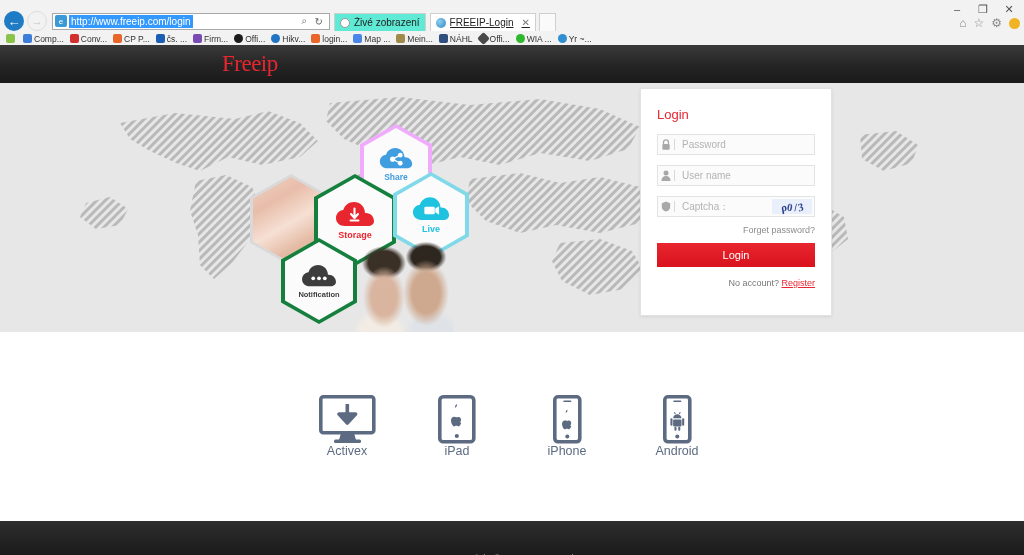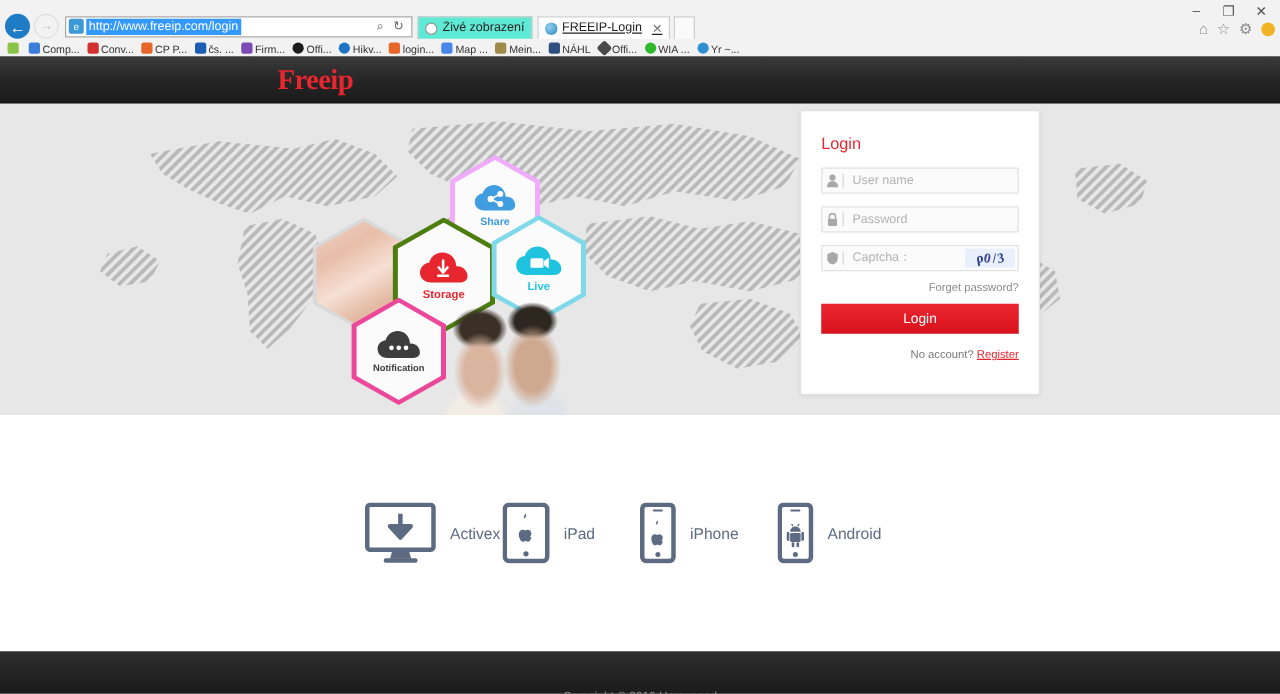"Freeip" #logo { font-weight: bold -> normal }
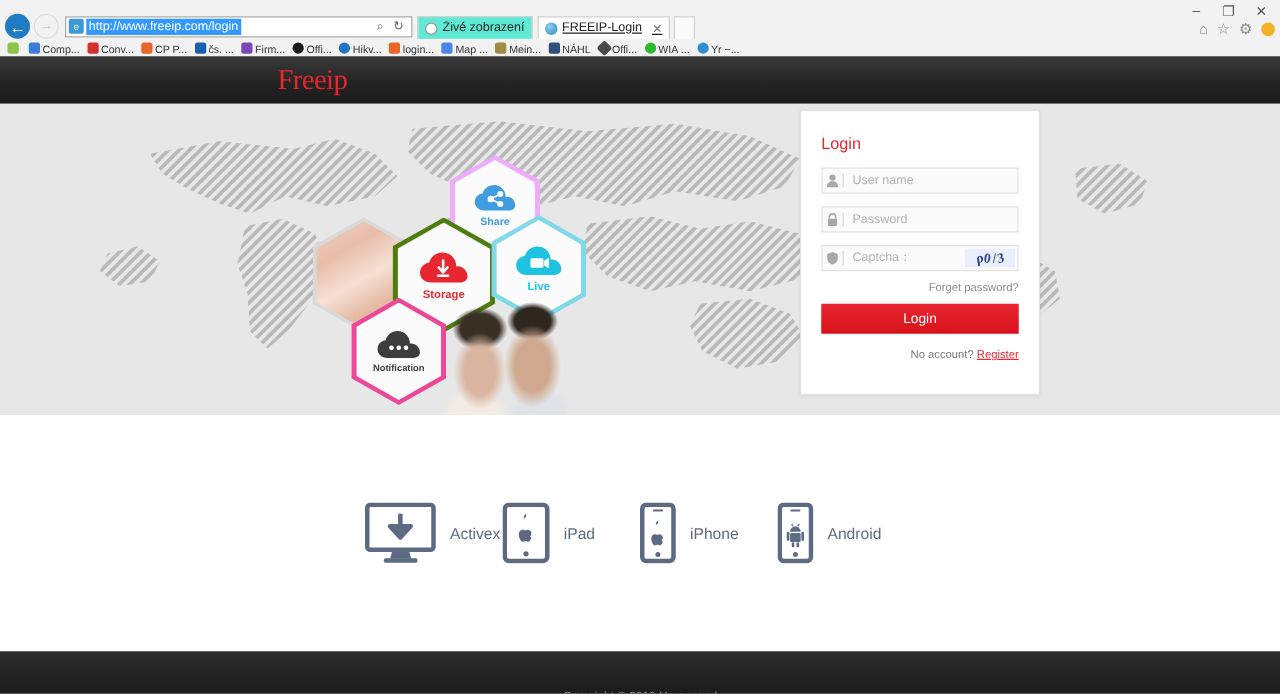"User name" div.field { order: before "Password" -> after "Password" }
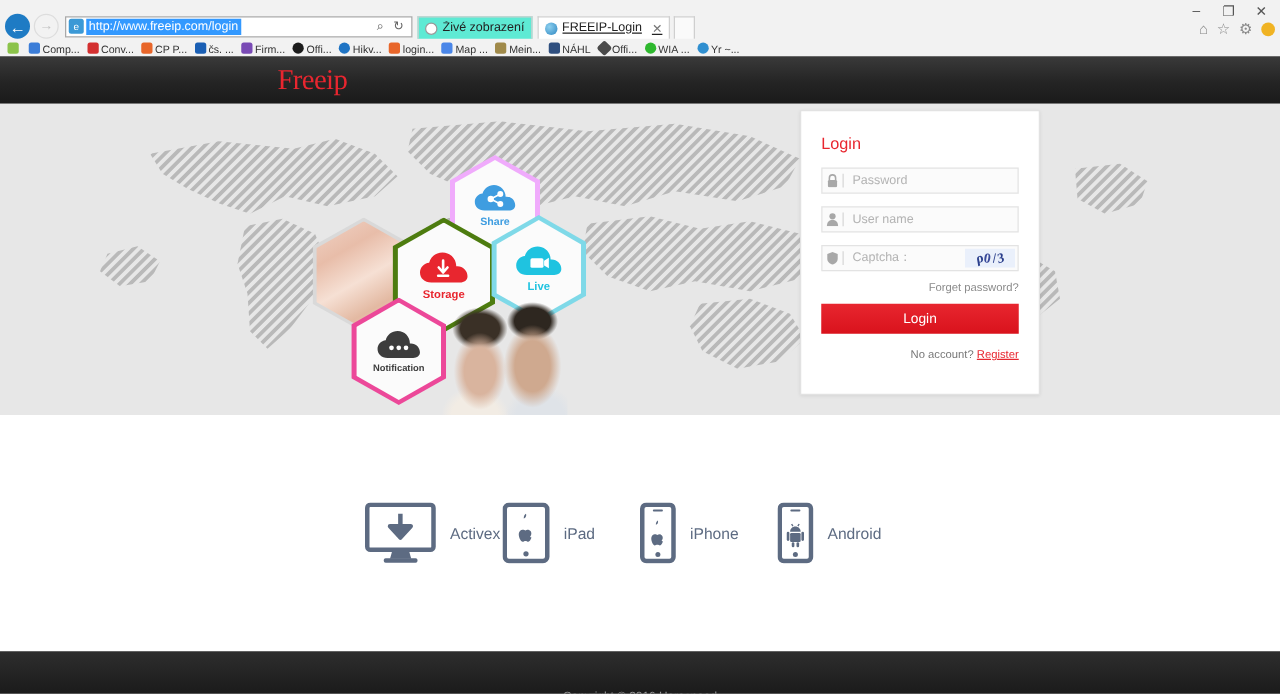"Storage" div.hex { background: #4d7c0f -> #15803d }
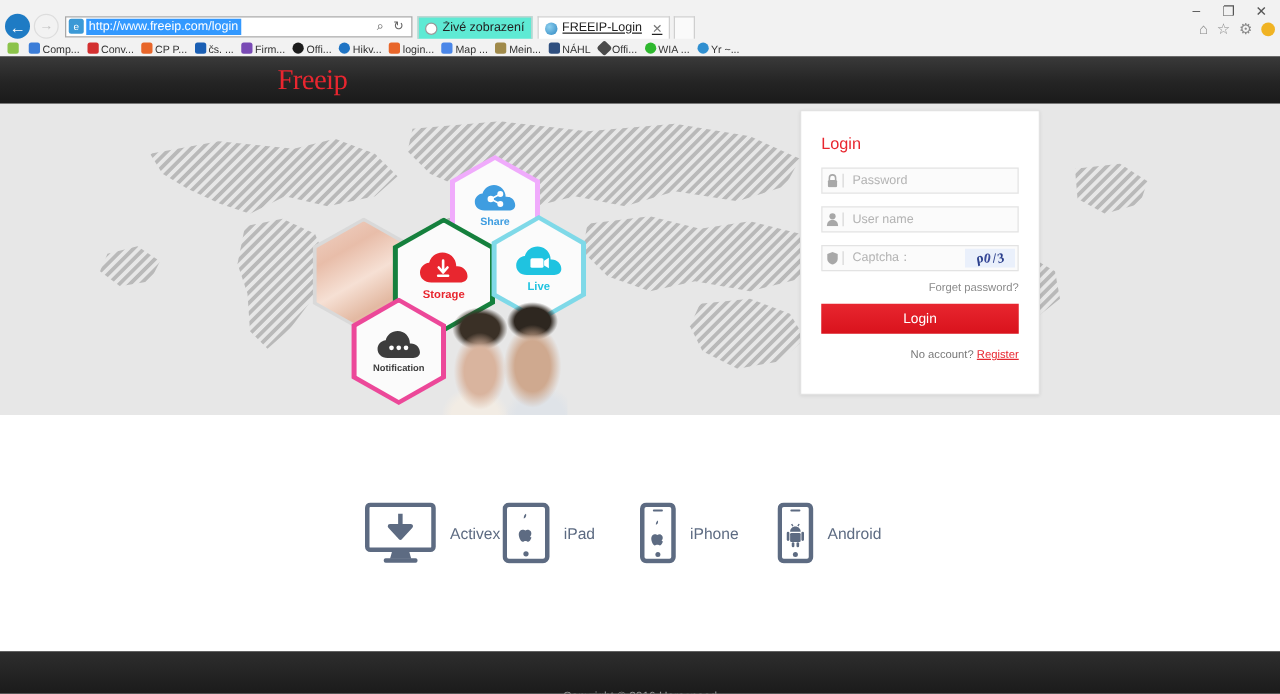"Notification" div.hex { background: #ec4899 -> #15803d }
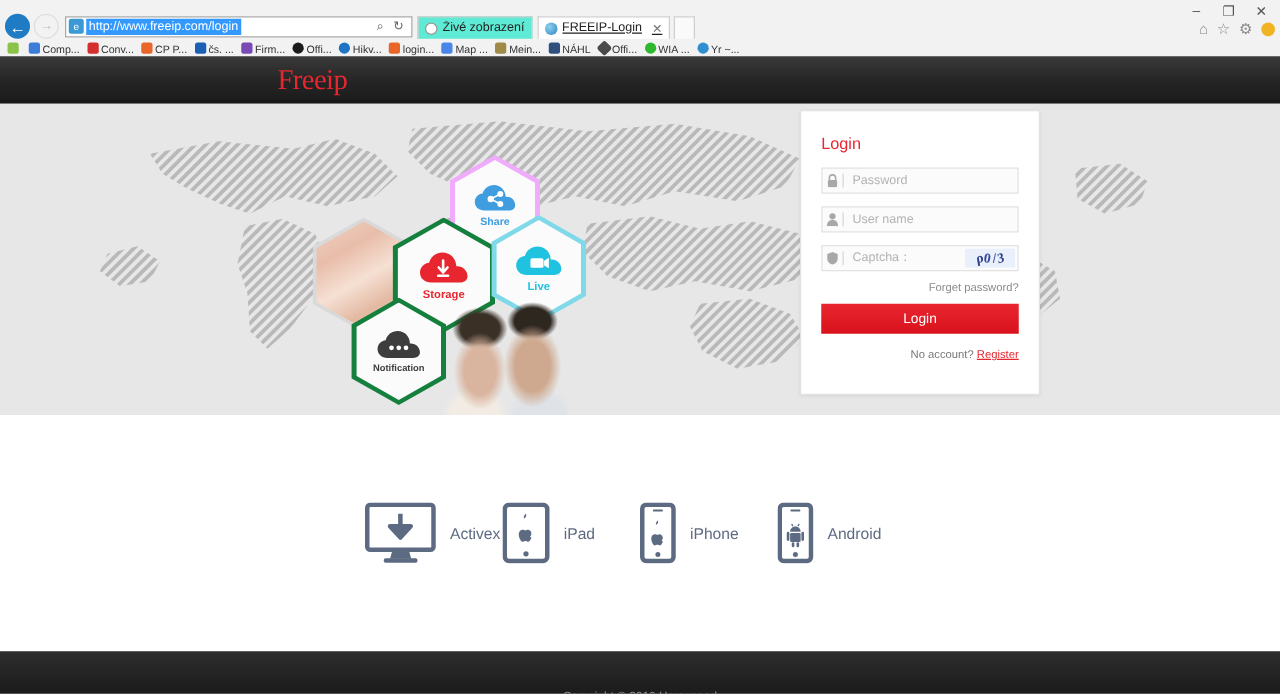"Activex" .dl { flex-direction: row -> column; gap: 11px -> none }
